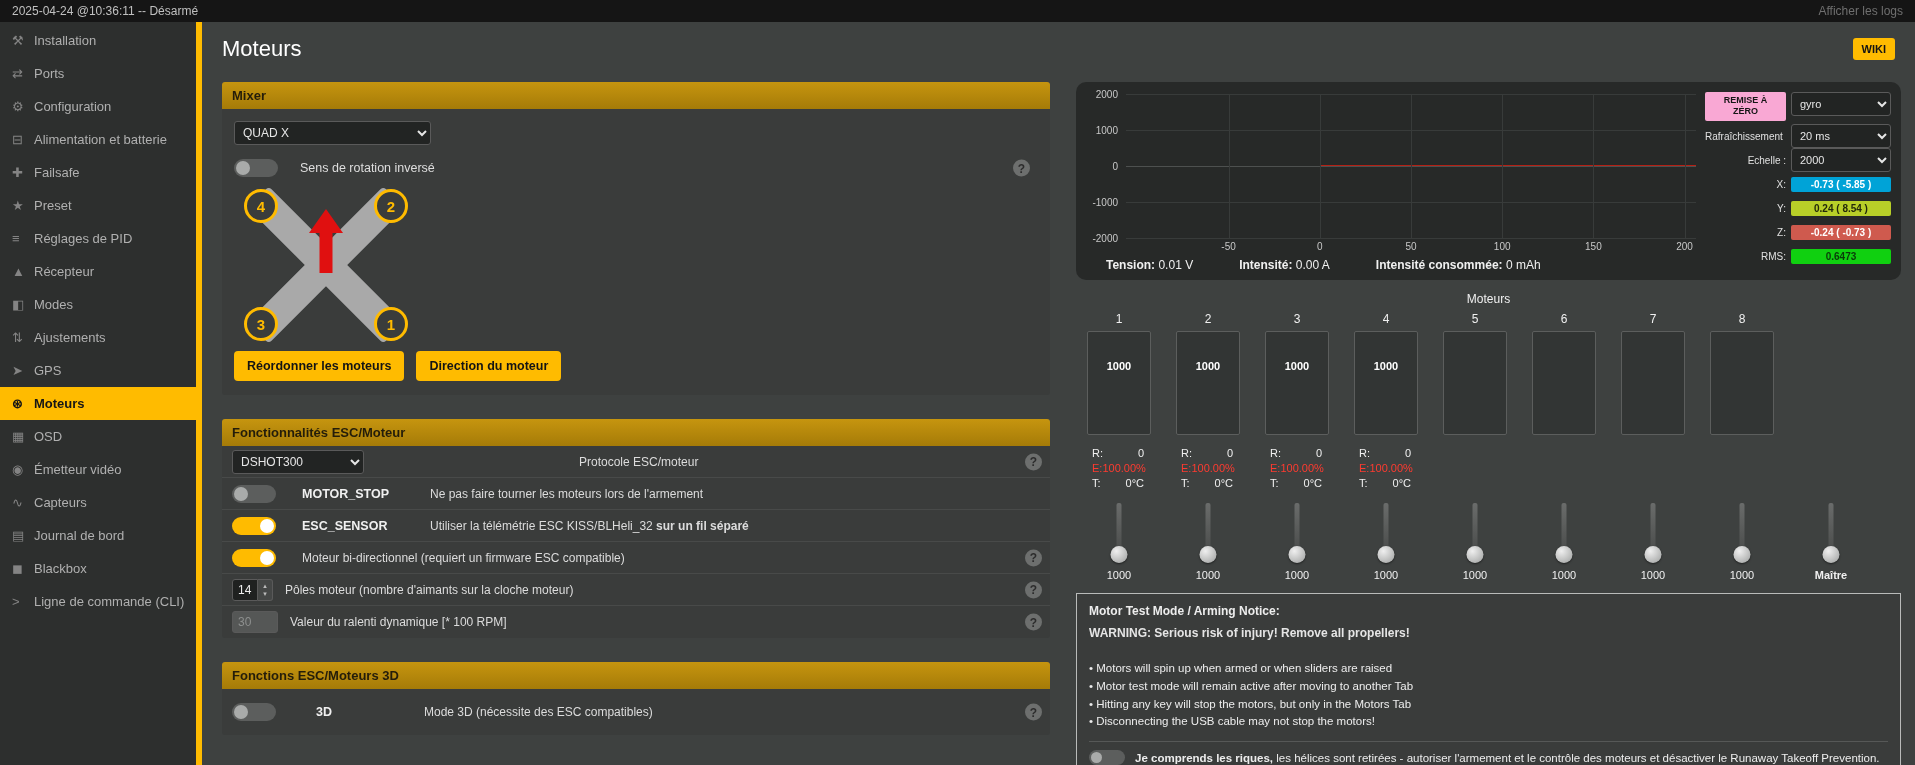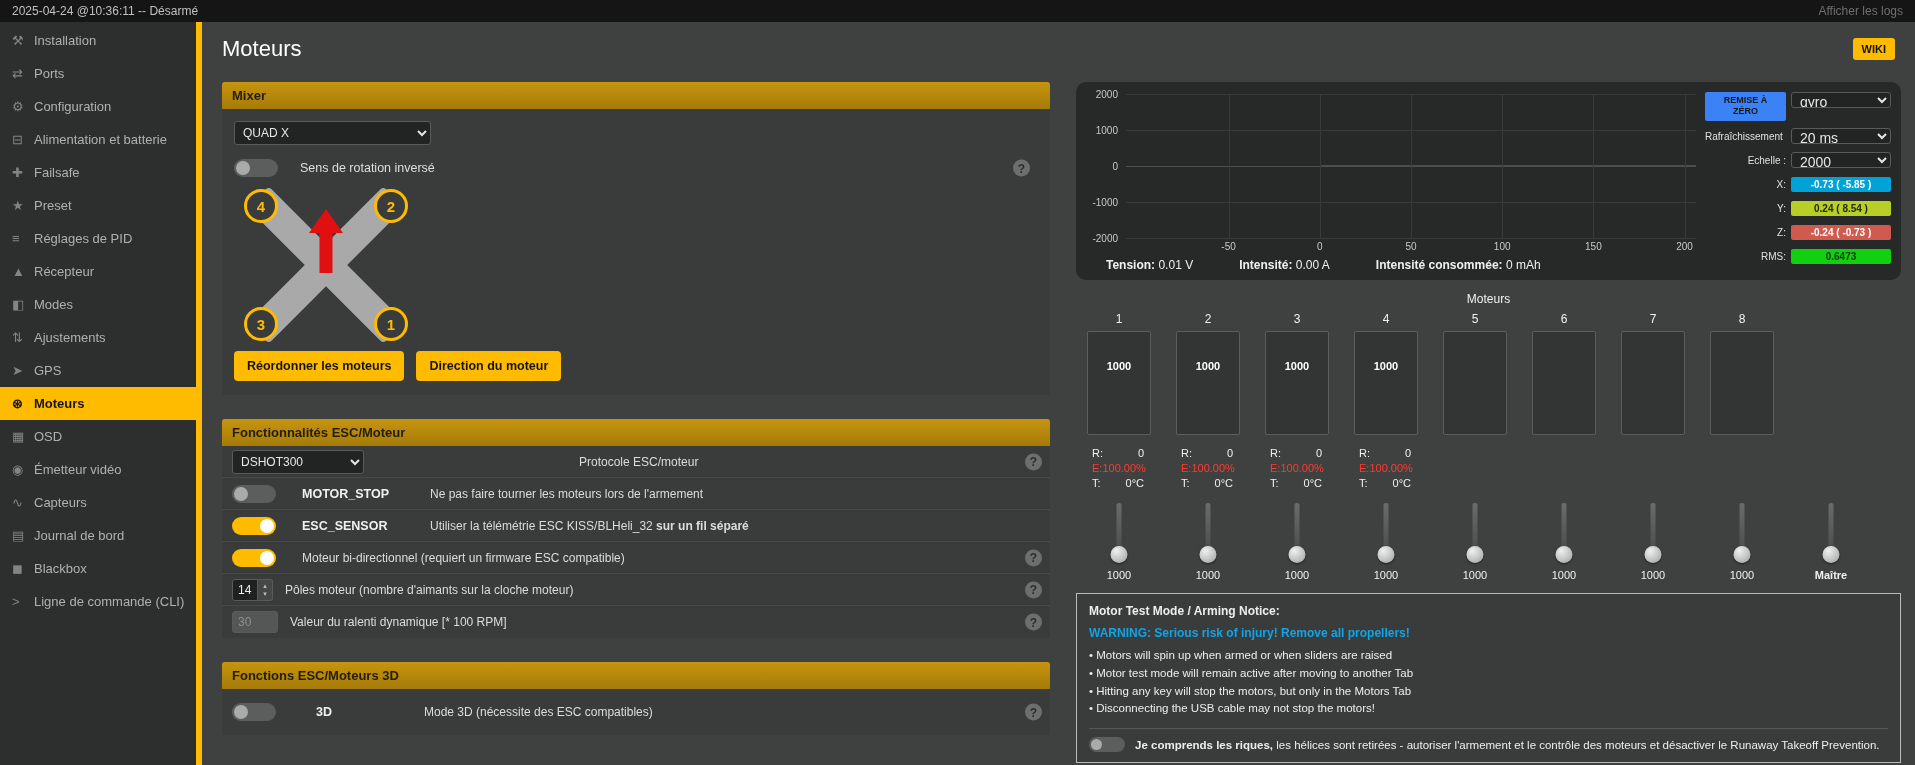"REMISE À ZÉRO" .reset-btn { background: #3b82f6 -> #f9a8d4 }
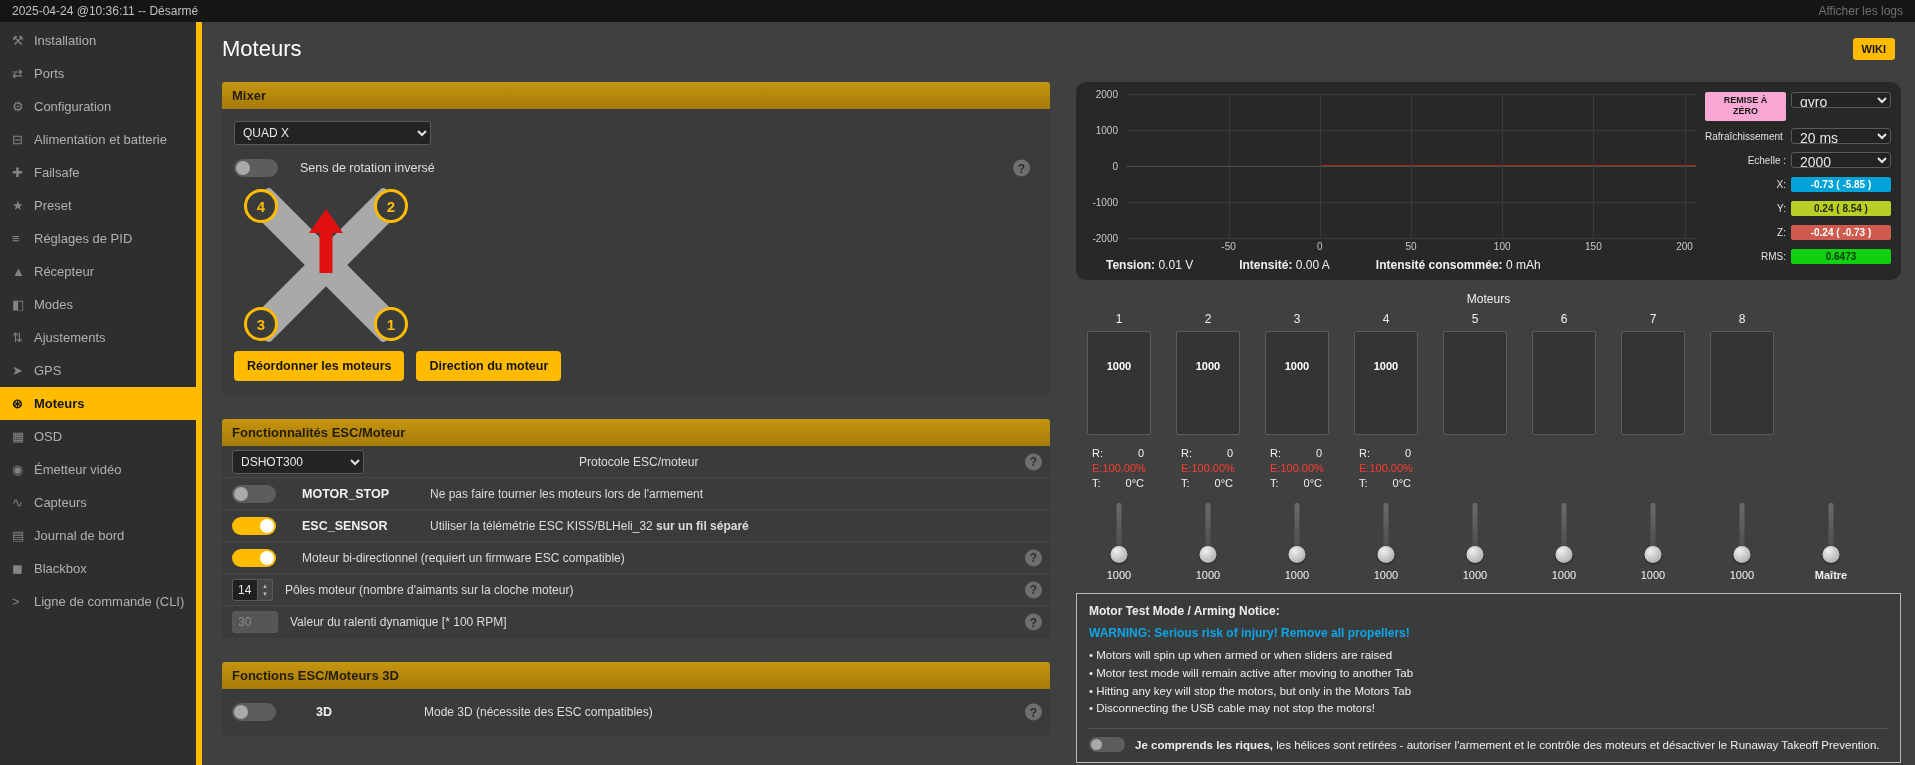"gyro" .gsel { font-size: 14px -> 11px; height: 16px -> 24px }
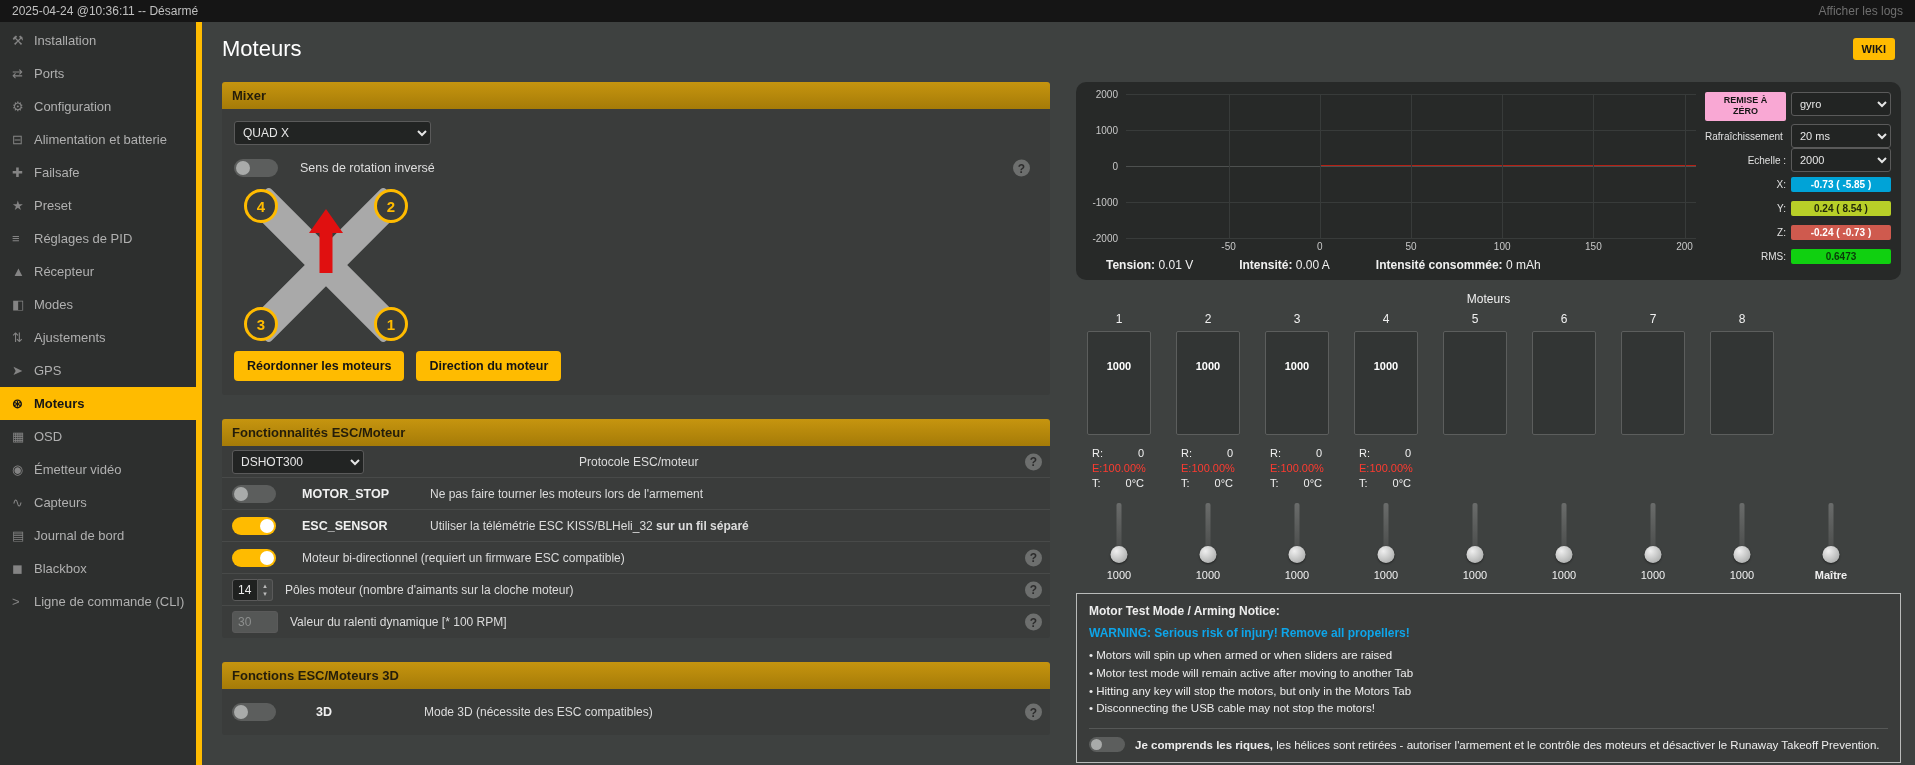"WARNING: Serious risk of injury!" .notice-warning { color: #0ea5e9 -> #e5e5e5; margin-bottom: 7px -> 20px }
